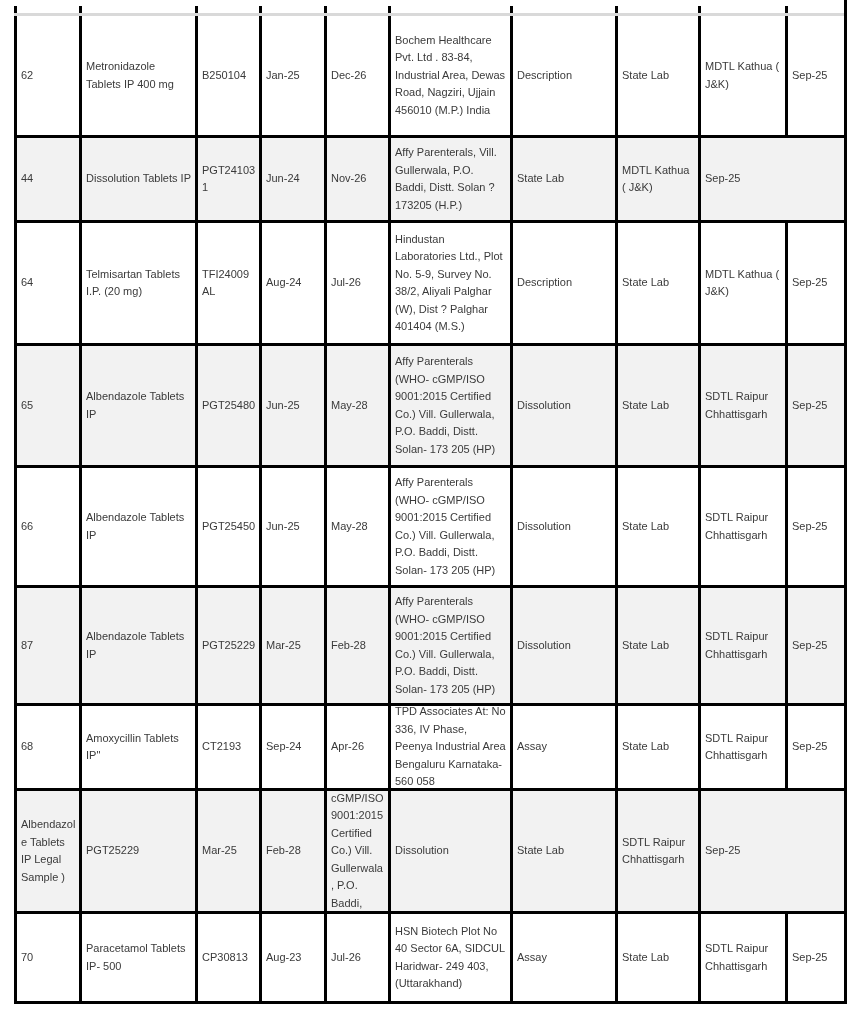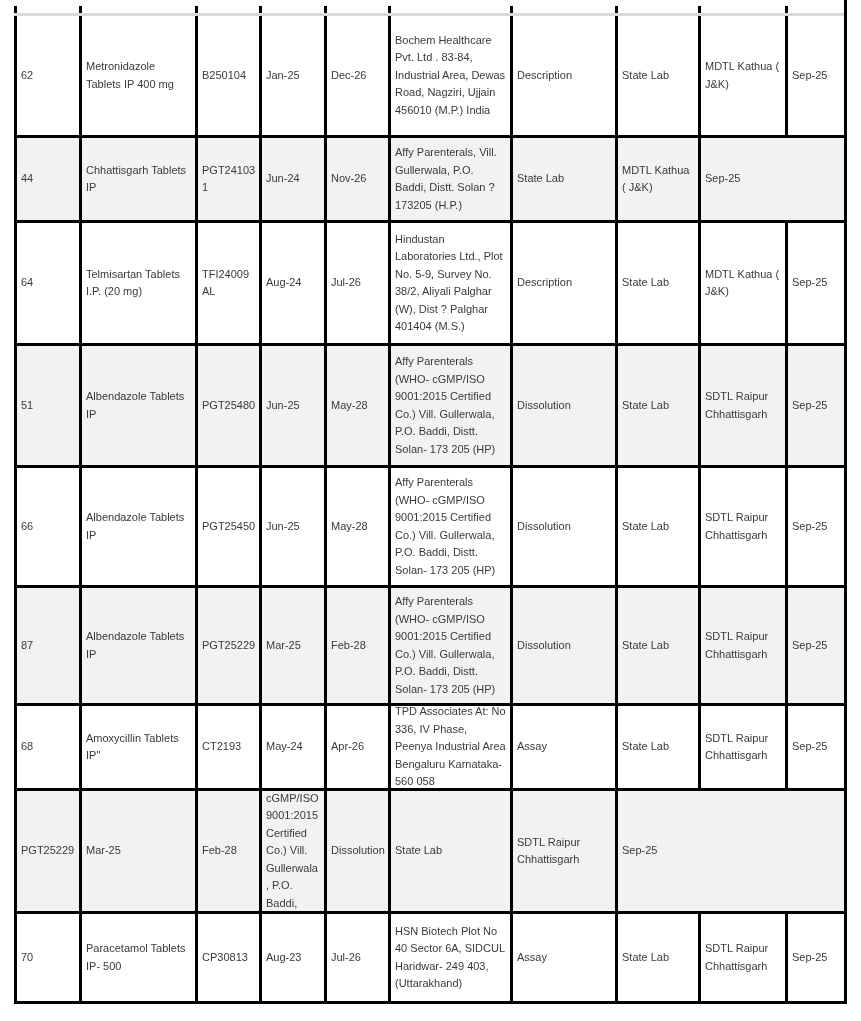"Chhattisgarh Tablets IP" span { text: Chhattisgarh -> Dissolution }
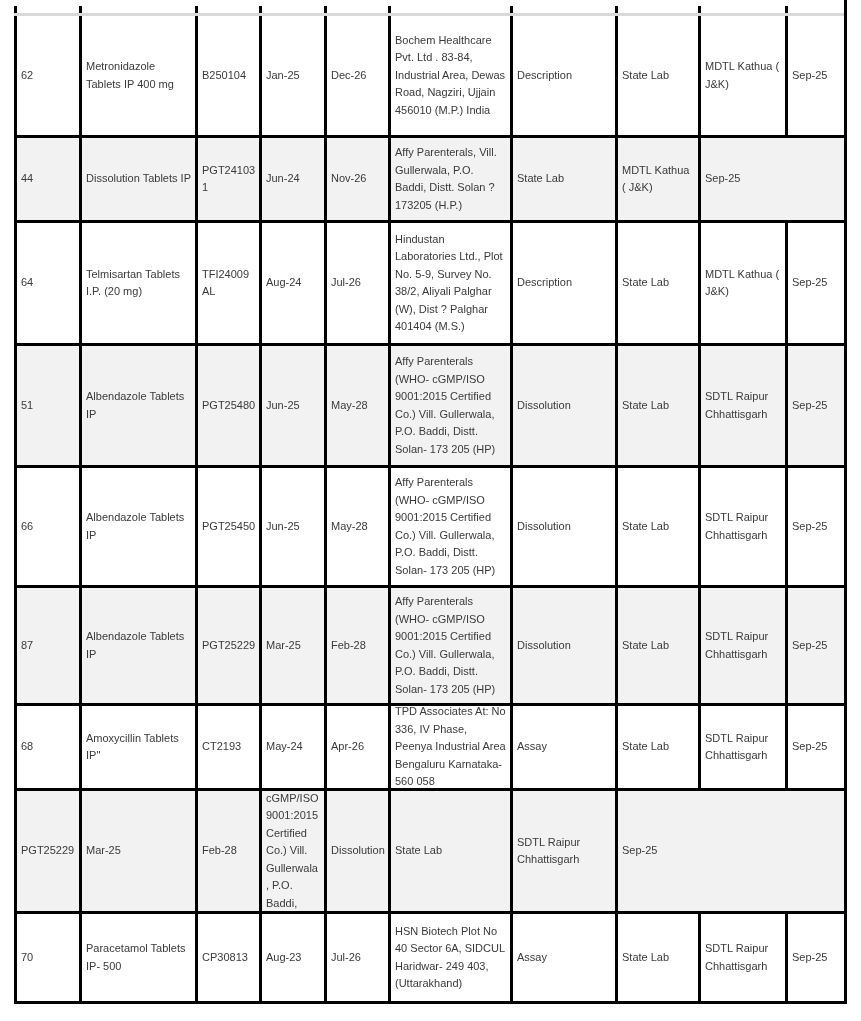"51" span { text: 51 -> 65 }
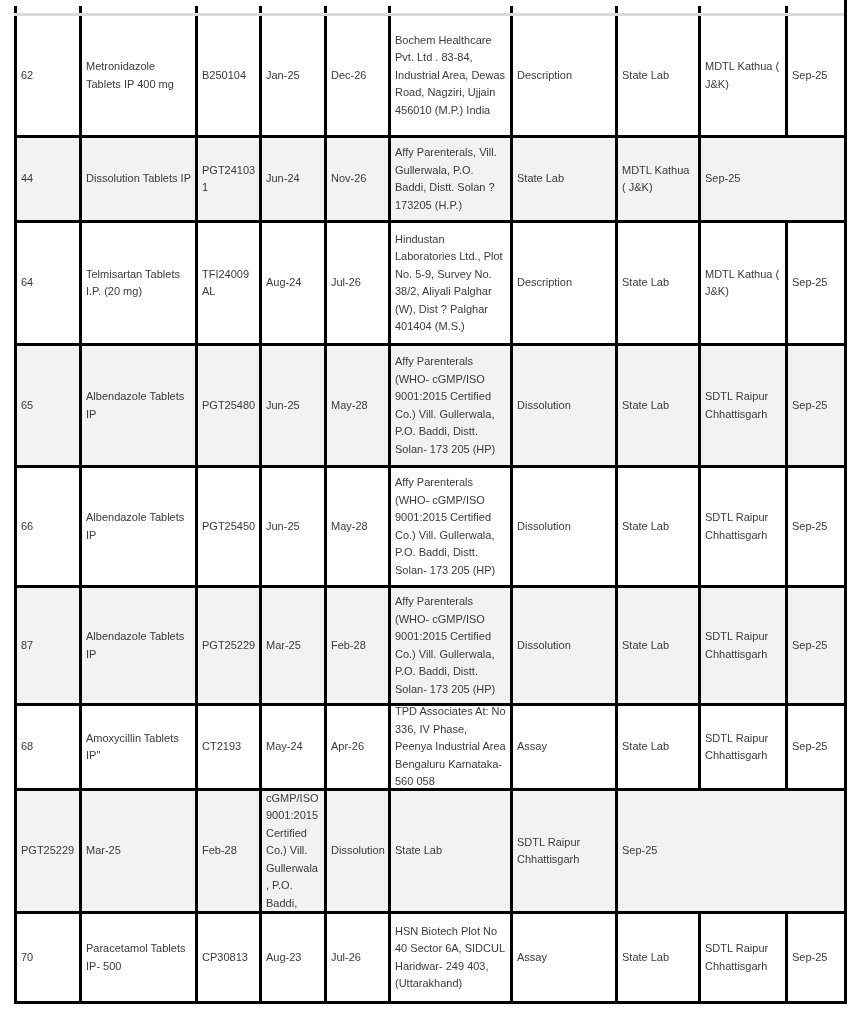"May-24" span { text: May-24 -> Sep-24 }
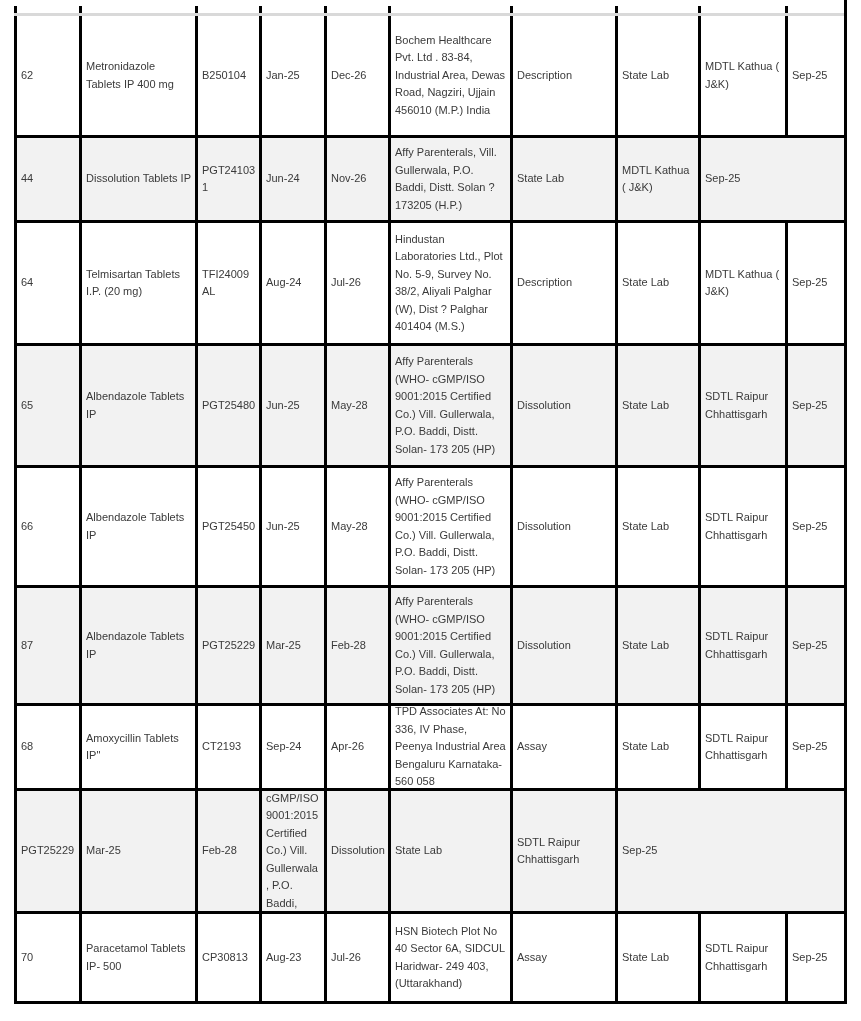"Albendazole Tablets IP Legal Sample" div.cell { html: none -> <div> <span>Albendazole Tablets IP Legal Sample )</span> </div> }
